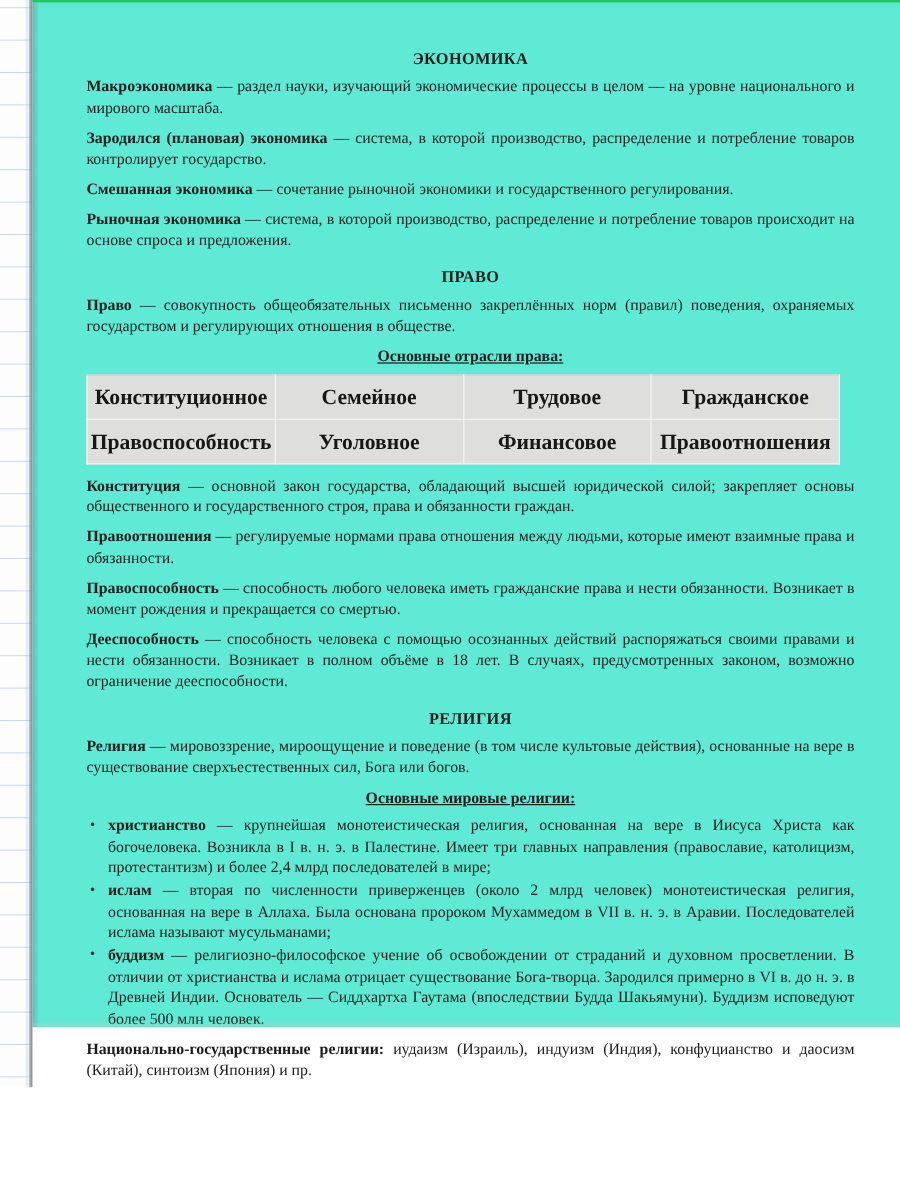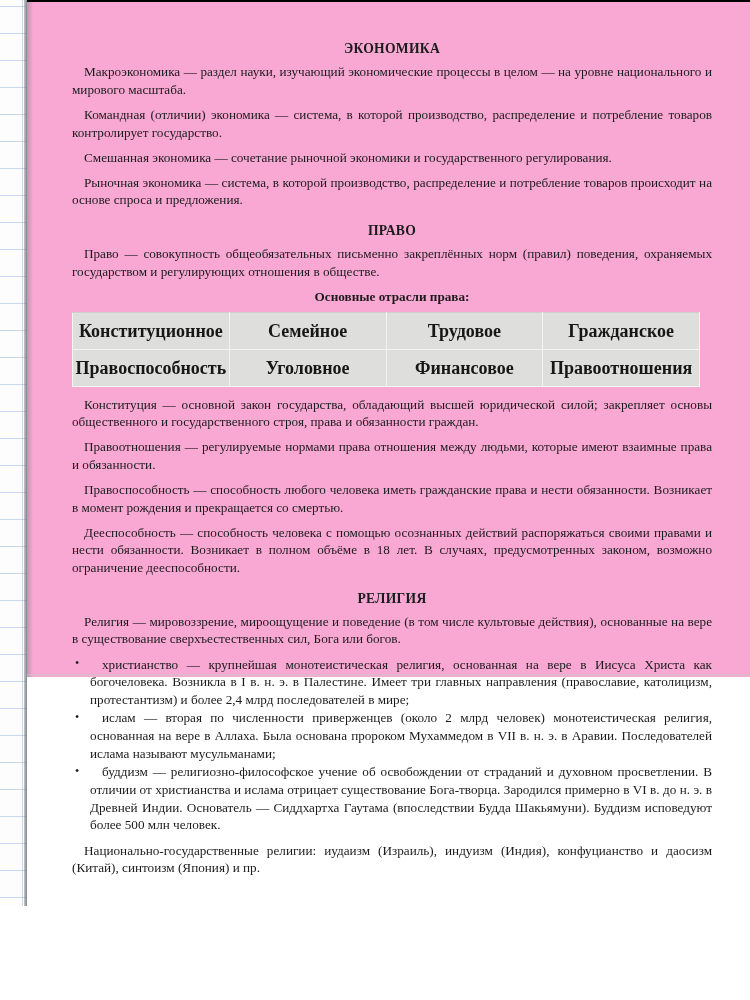"ЭКОНОМИКА" .page { background: #f9a8d4 -> #5eead4; border-top: 2px solid #000000 -> 2px solid #22c55e; height: 677px -> 856px }
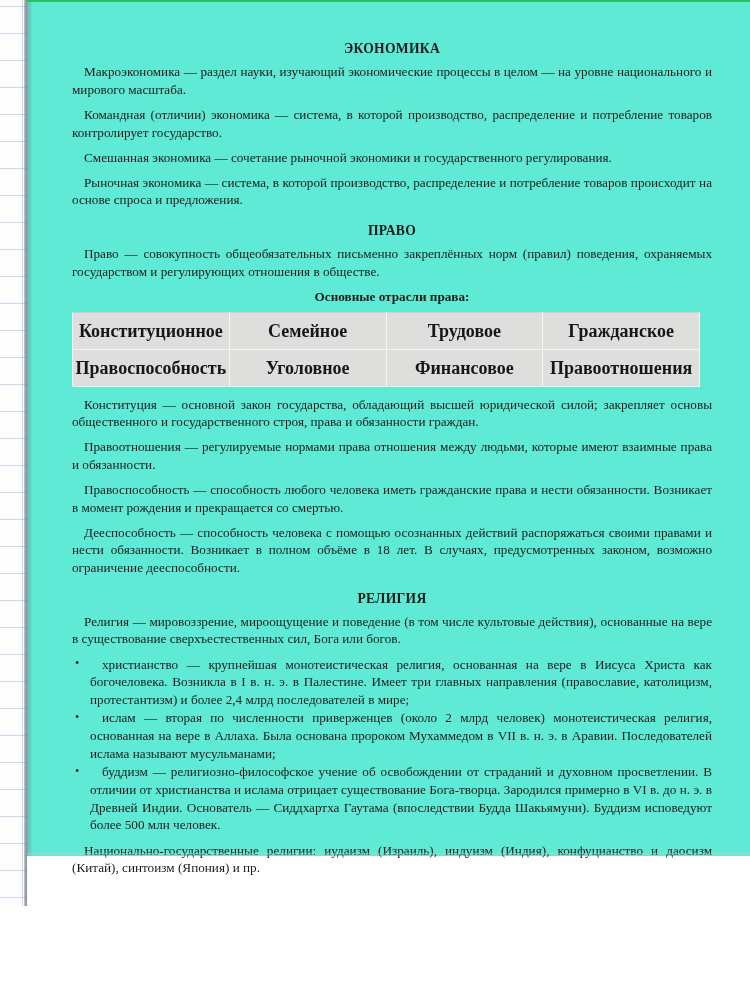"Макроэкономика" .term { font-weight: normal -> bold; margin-left: 12px -> none }
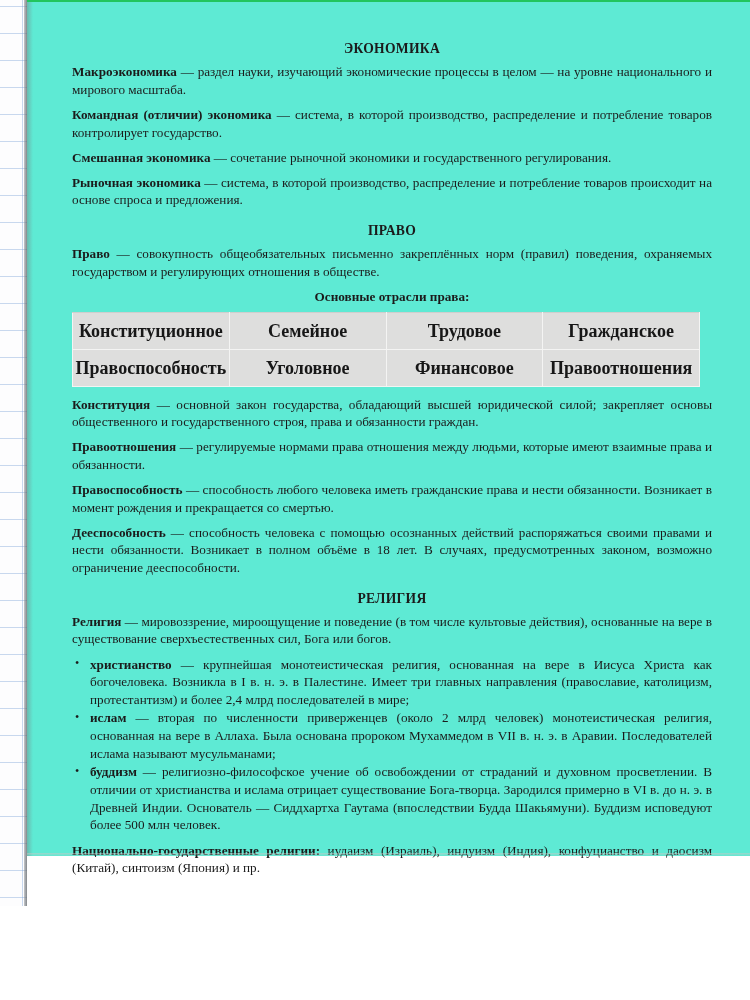"Командная (отличии) экономика" span.term { text: Командная (отличии -> Зародился (плановая }
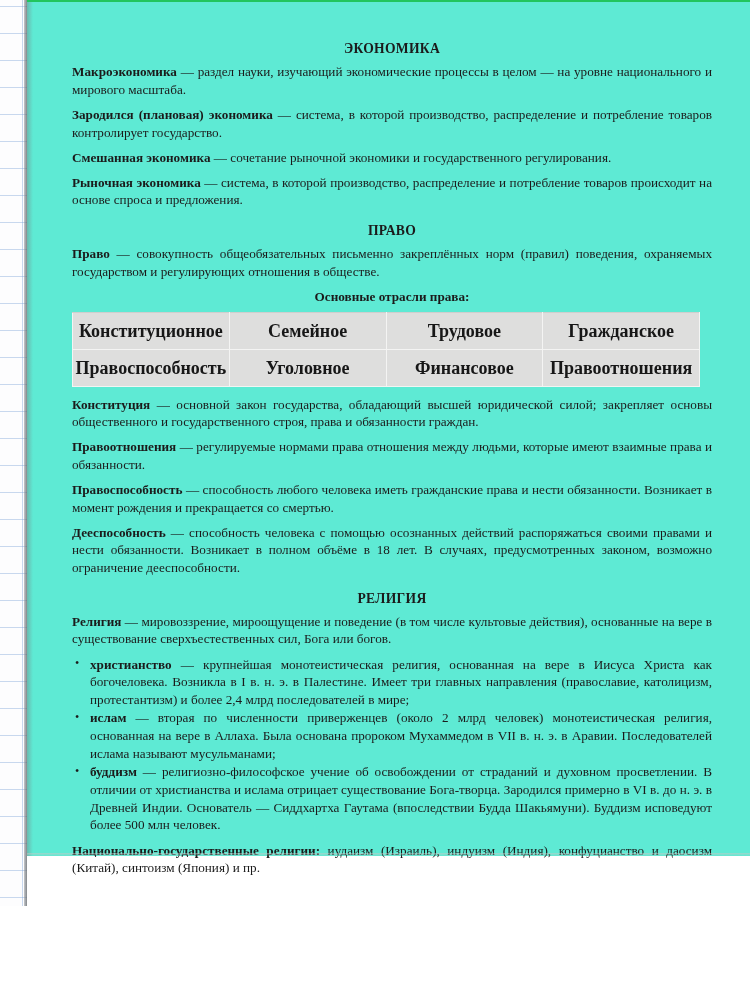"Основные отрасли права:" .sub-head { text-decoration: none -> underline }
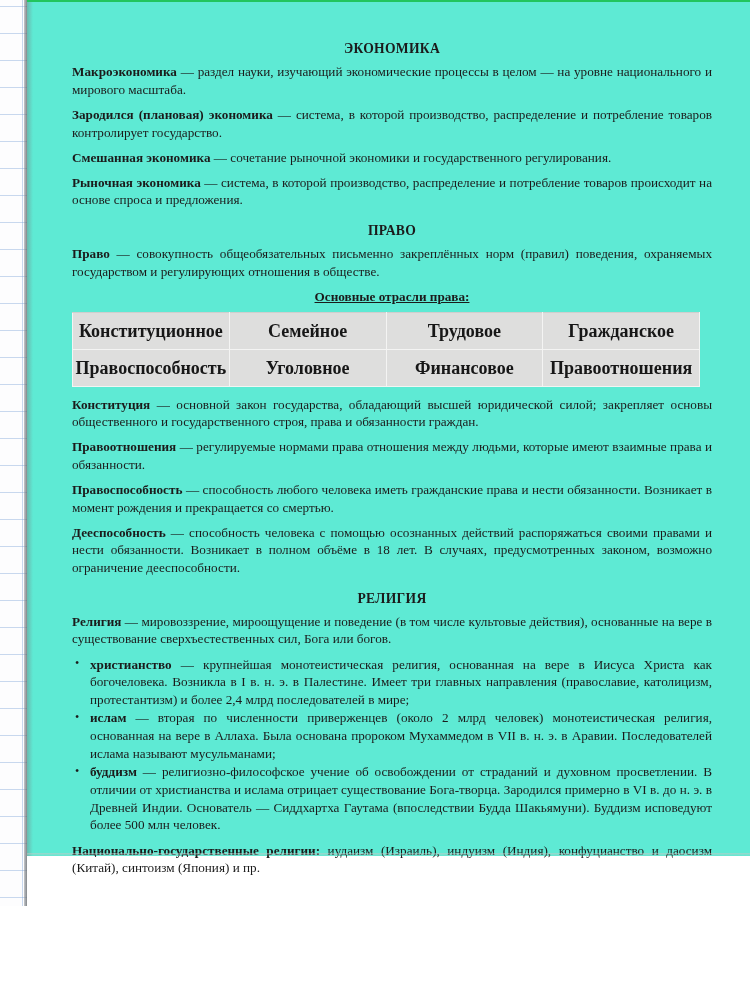"Основные мировые религии:" div.sub-head { html: none -> <div>Основные мировые религии:</div> }
